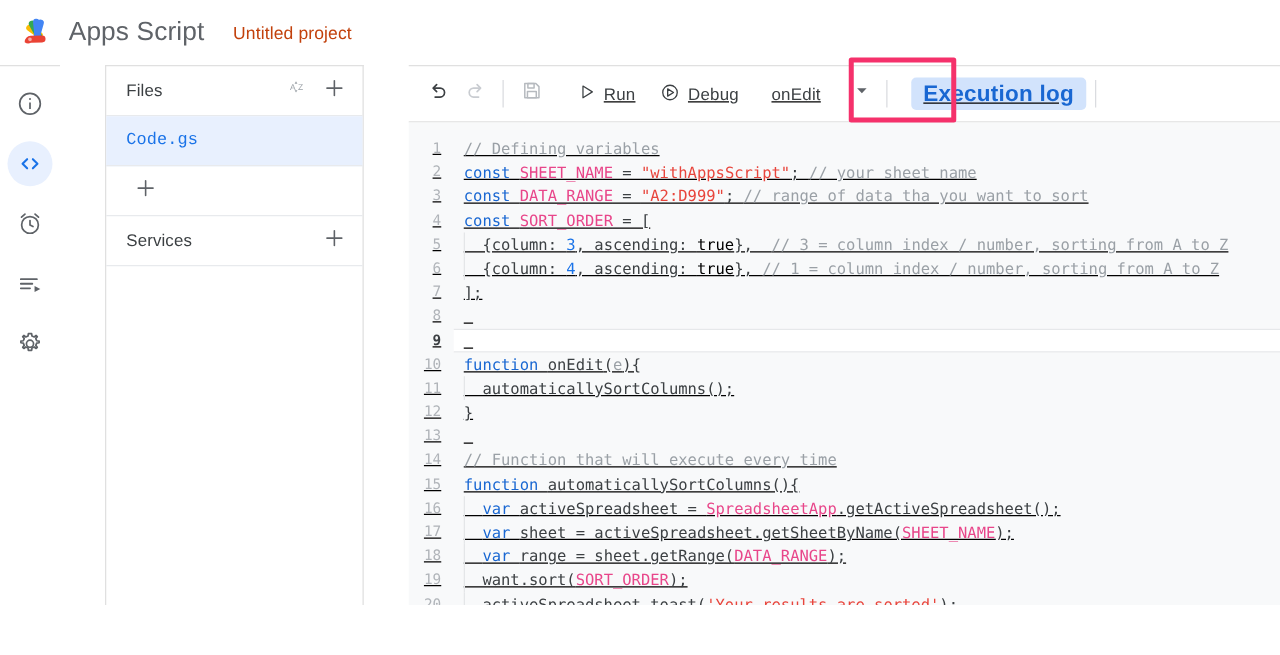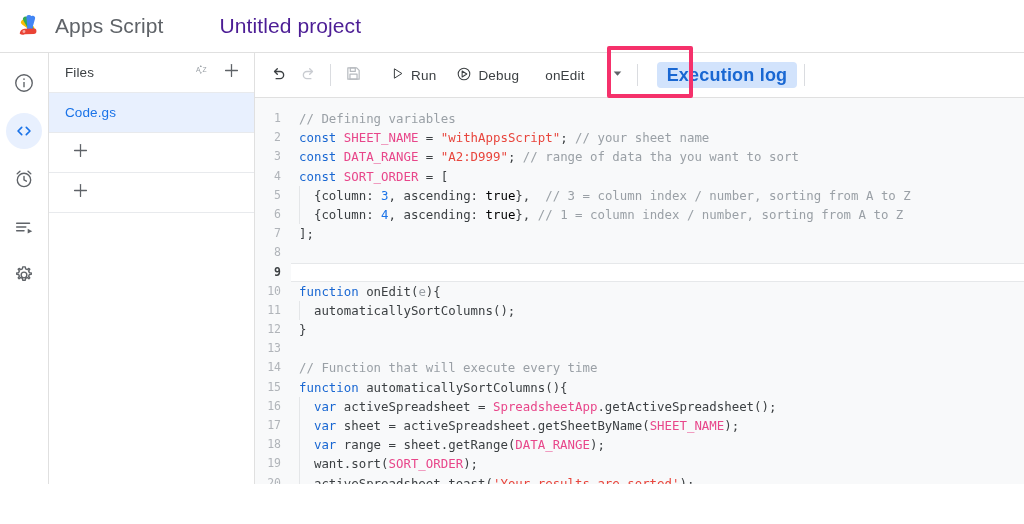"Untitled project" .proj-title { color: #4c1d95 -> #c2410c; font-size: 21px -> 14px; margin-left: 56px -> 23px }
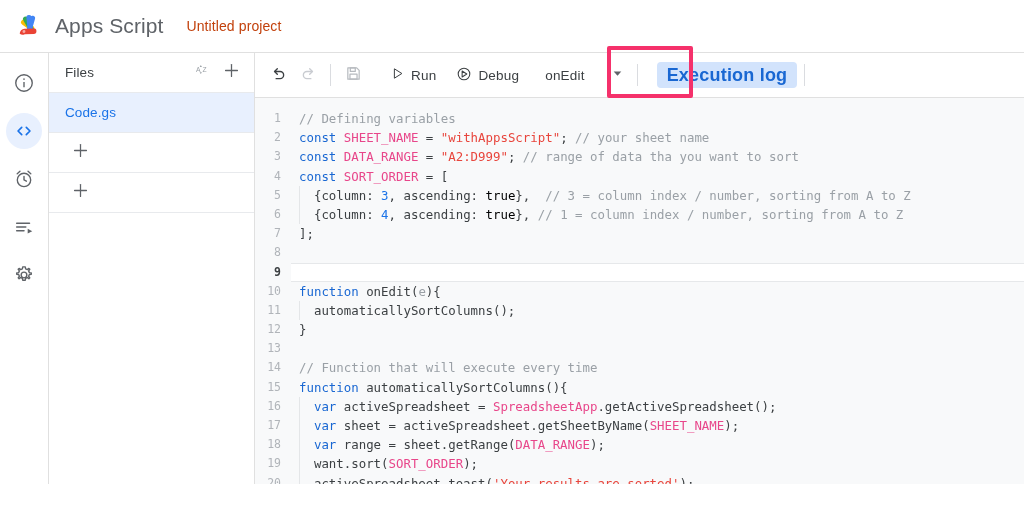"Files" .body-row { gap: none -> 36px }
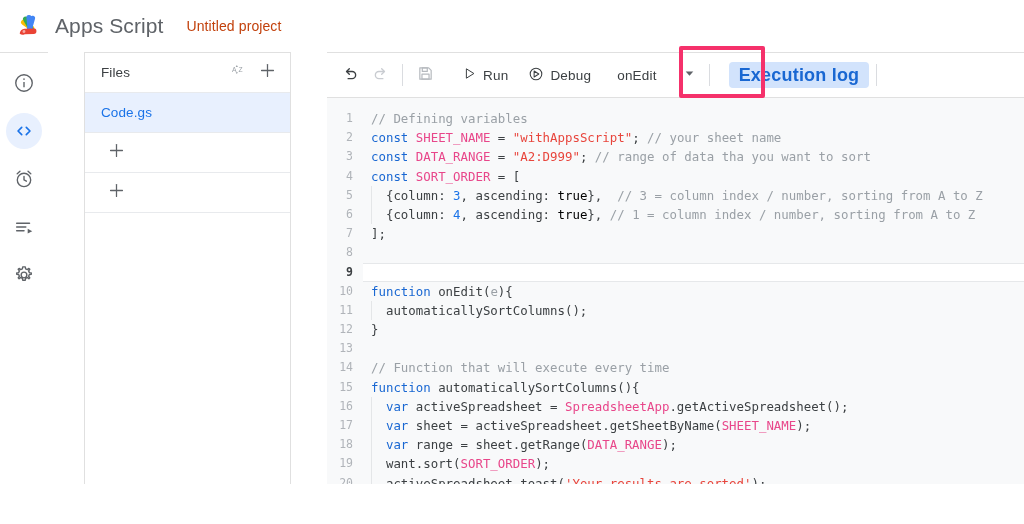"Run" .right { text-decoration: none -> underline }
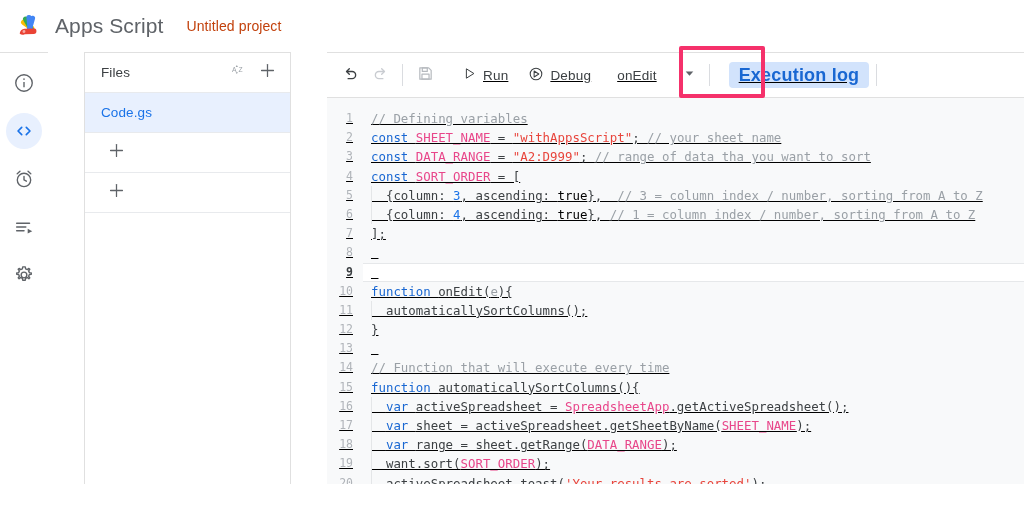"Code.gs" .file-row .fname { font-family: none -> Liberation Mono, monospace }
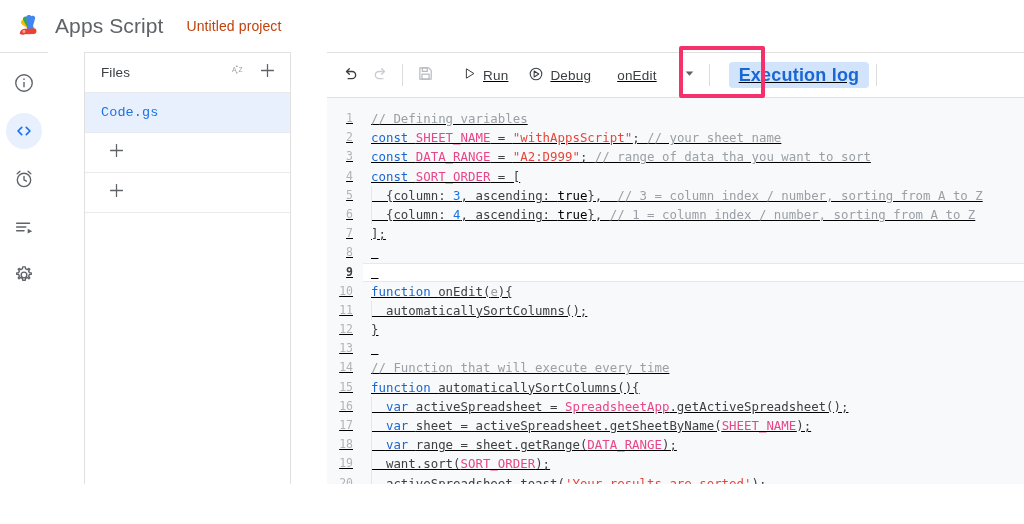"Services" div.ttl { html: none -> <div>Services</div> }
